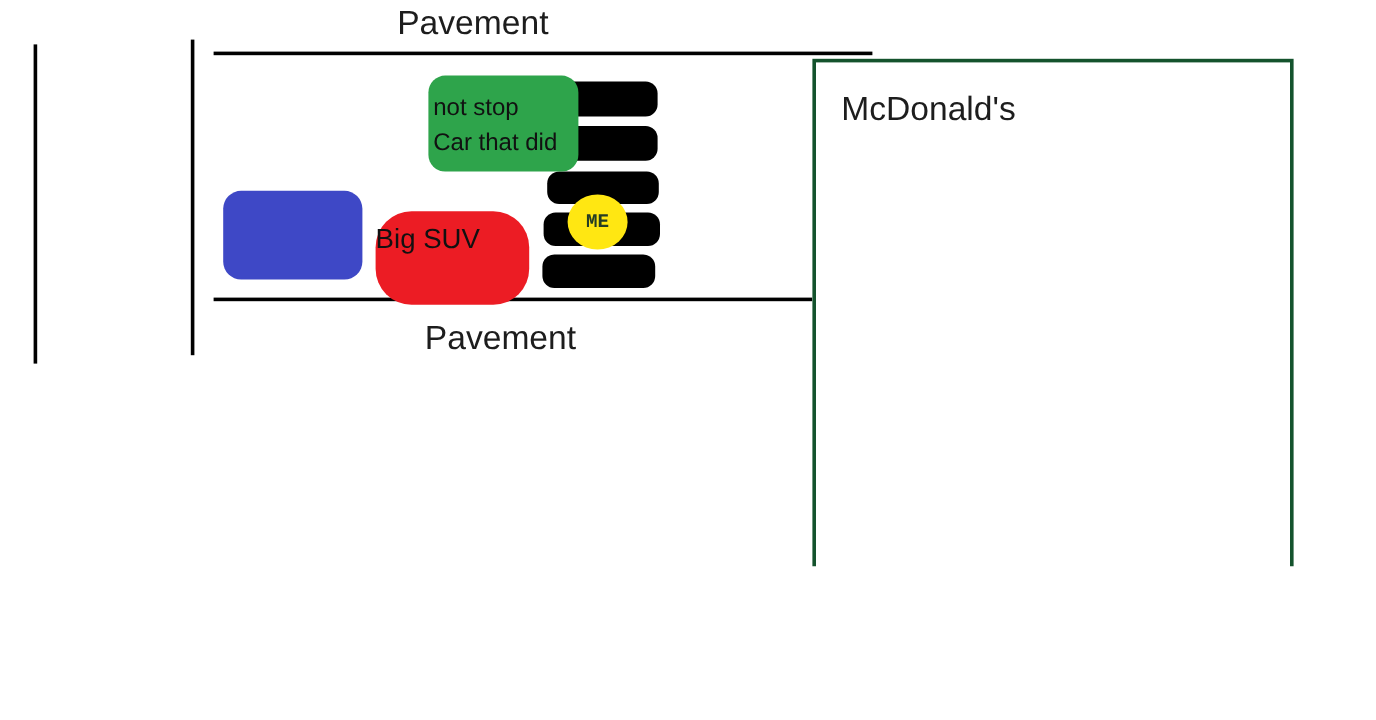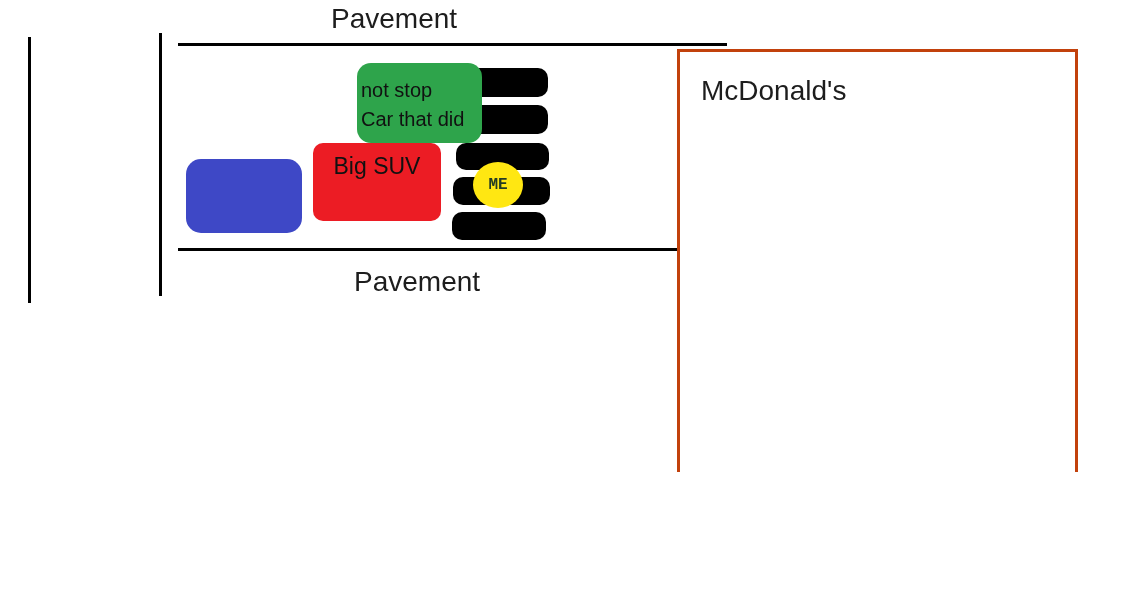"McDonald's" #carpark { border: 3px solid #c2410c -> 3px solid #14532d }
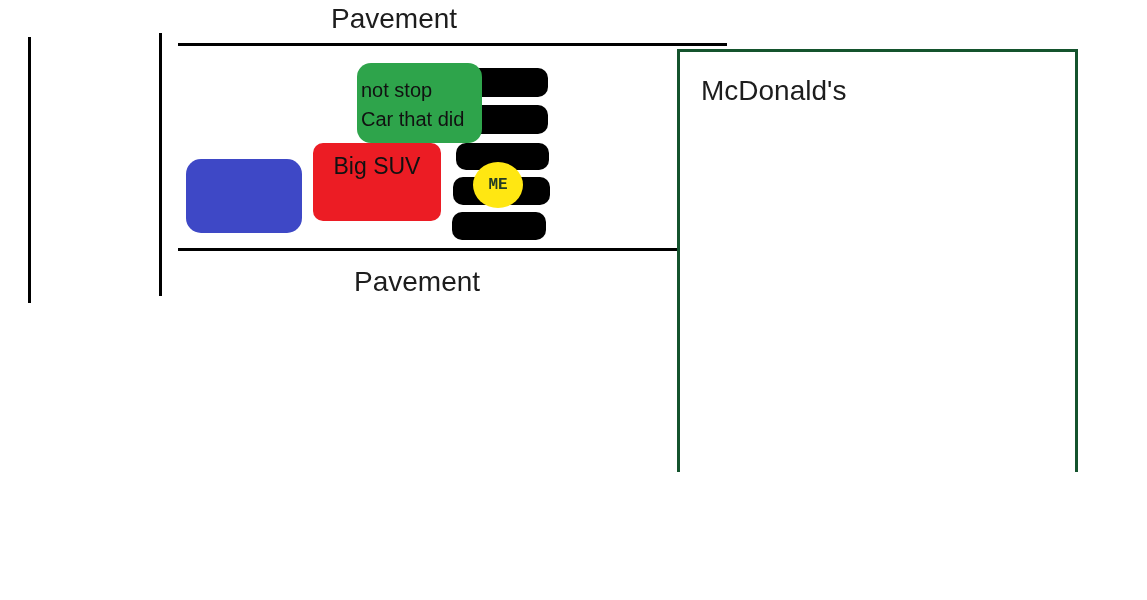"Big SUV" #red-suv { border-radius: 10px -> 30px; text-align: center -> none; top: 143px -> 176px }
